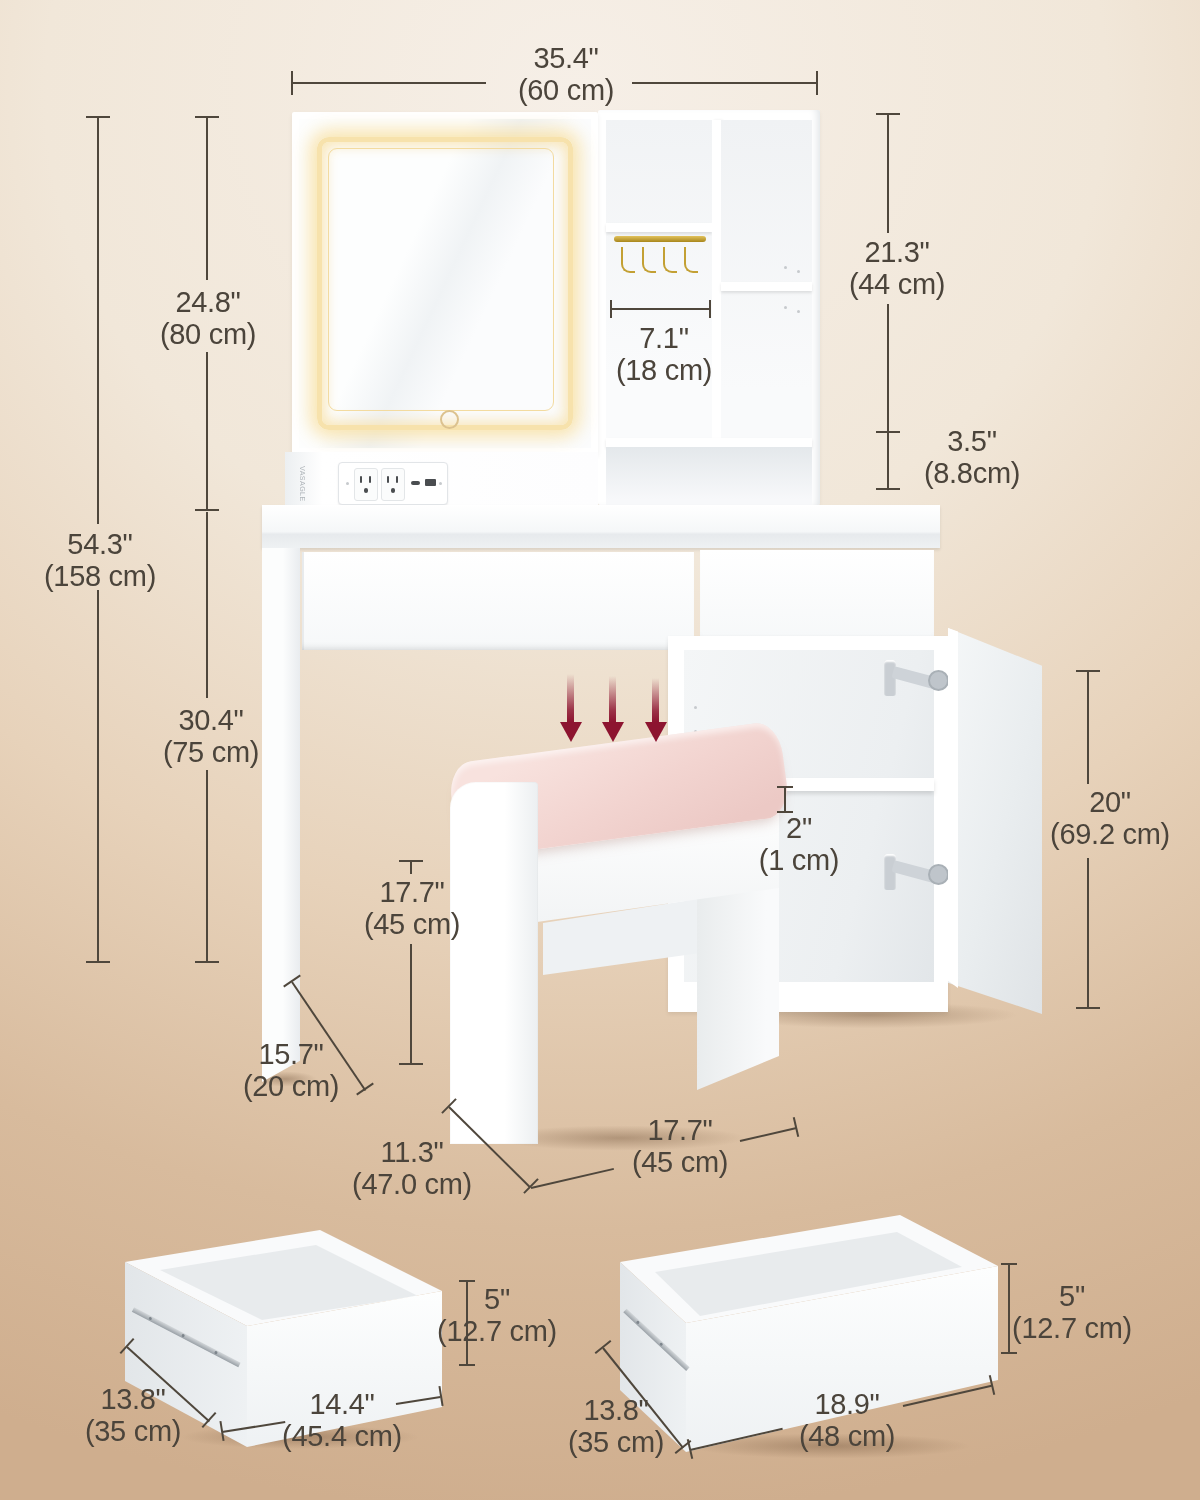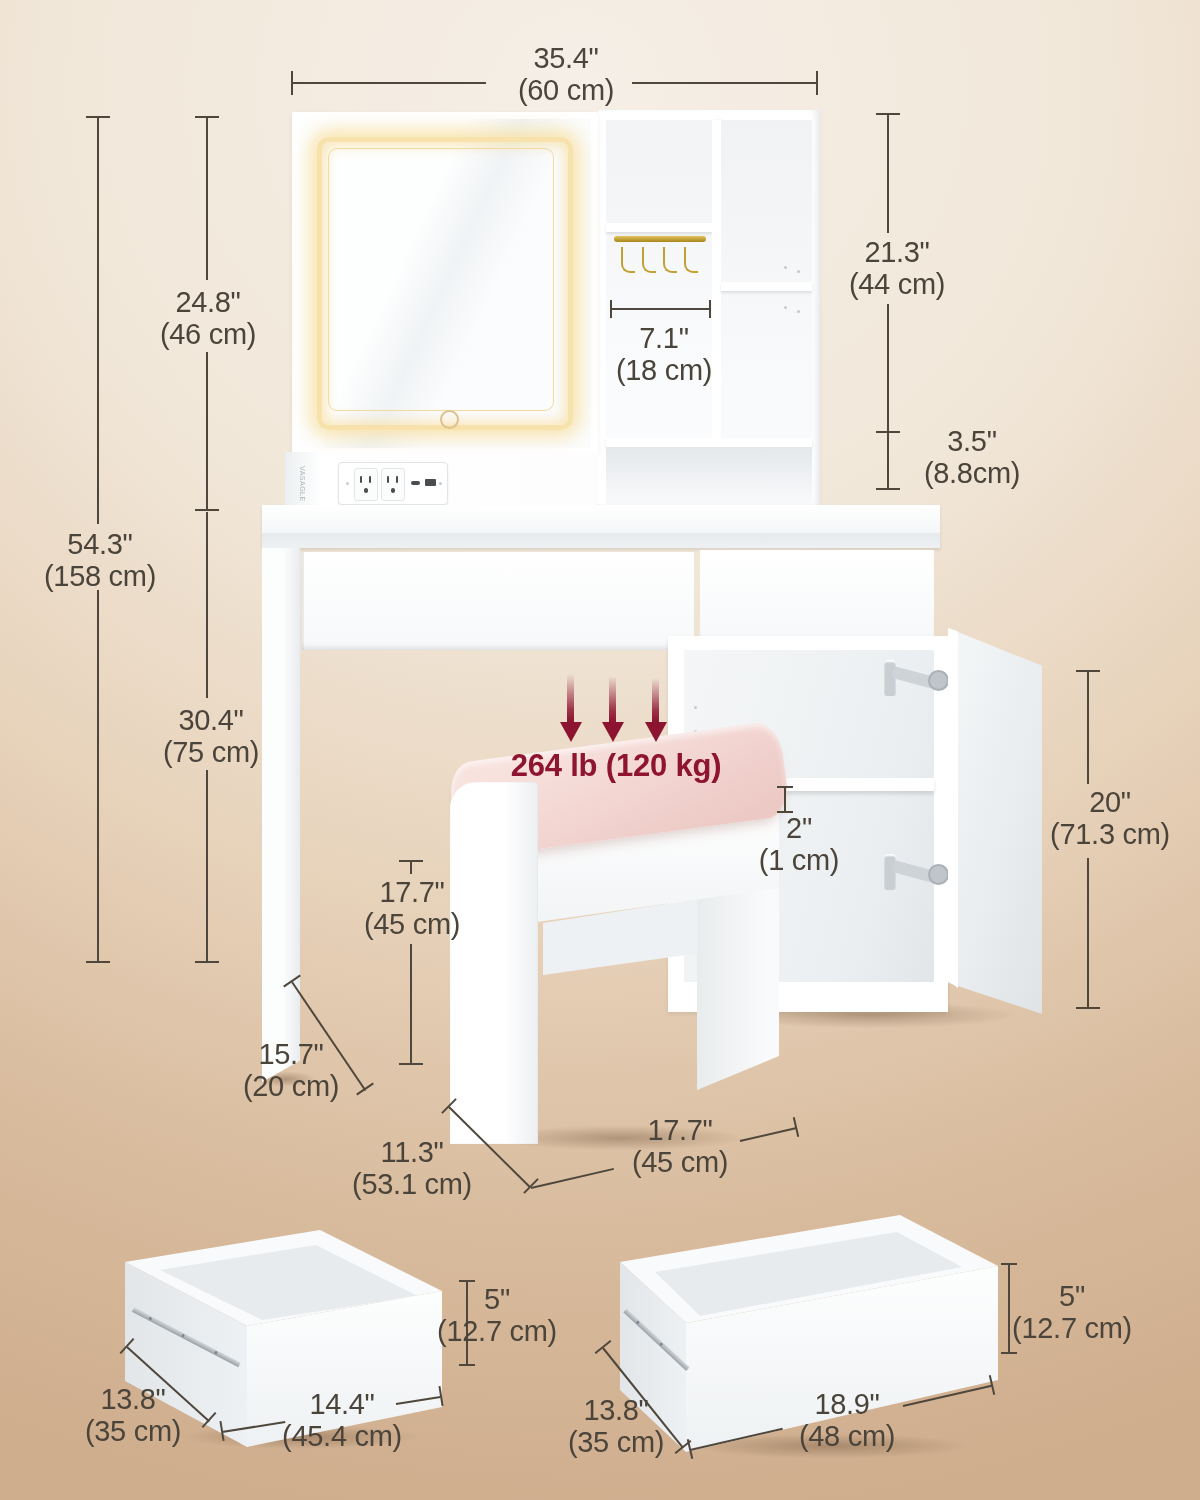"(46 cm)" span { text: 46 -> 80 }
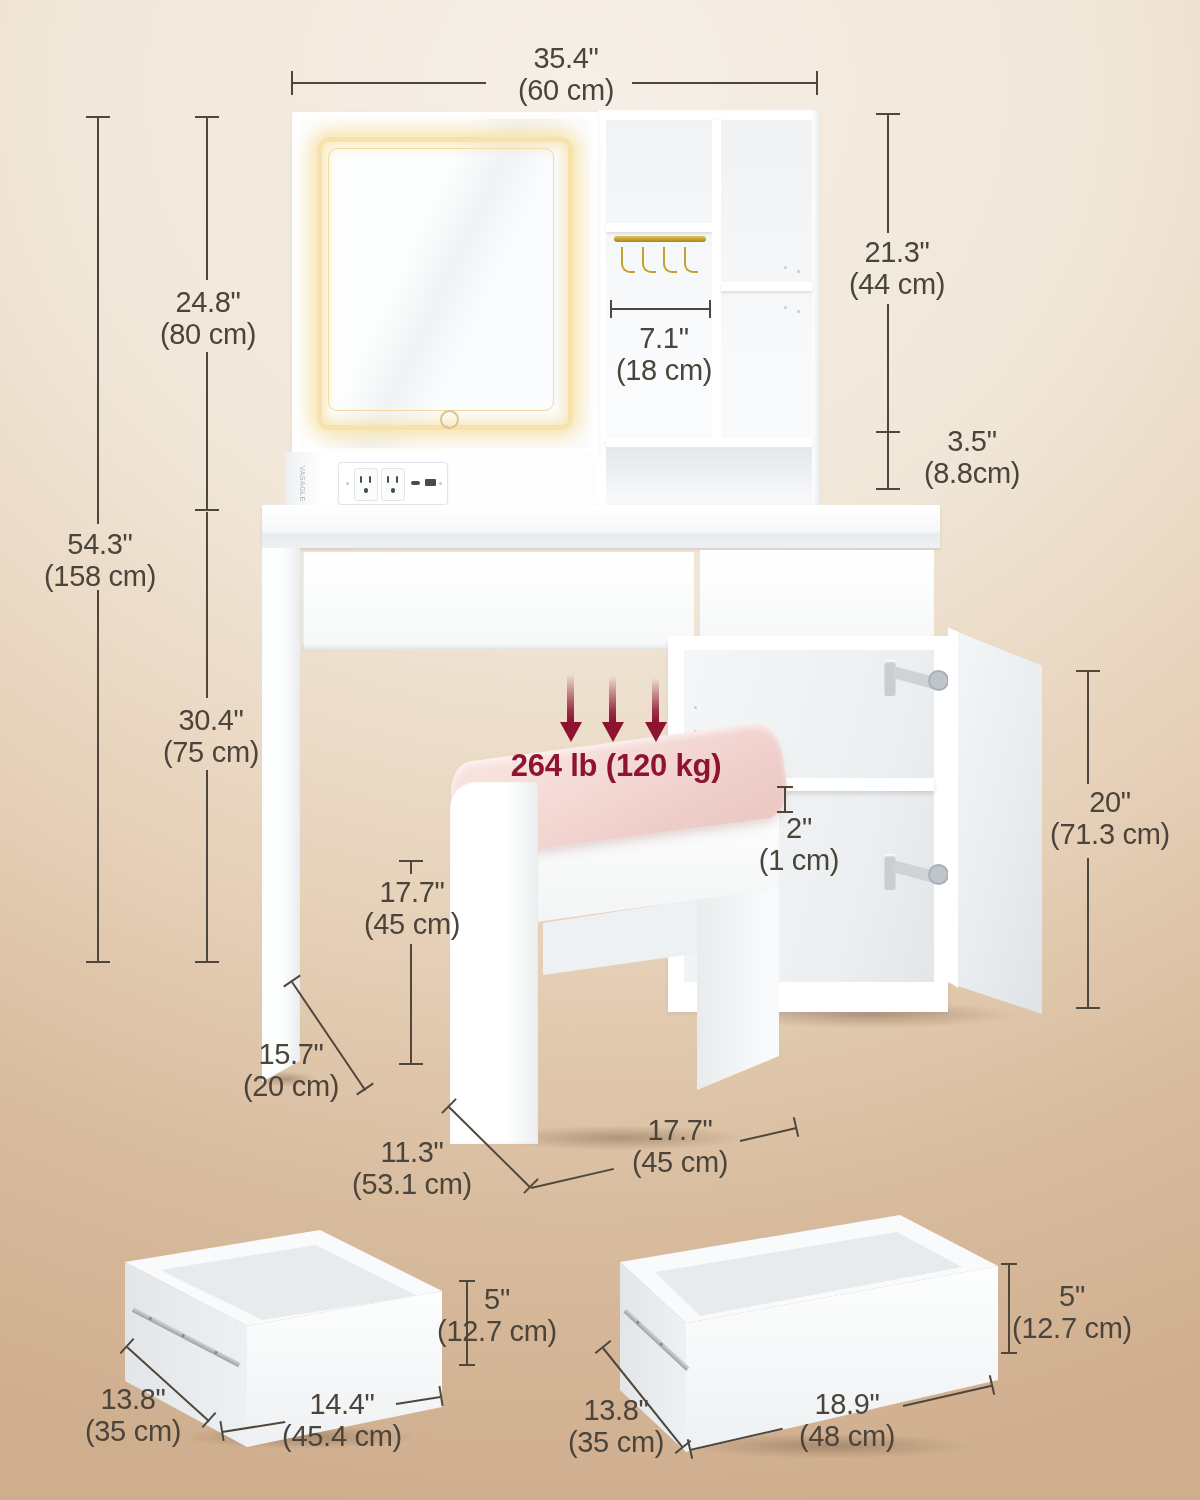"264 lb (120 kg)" div.weight { html: <div>264 lb (120 kg)</div> -> none }
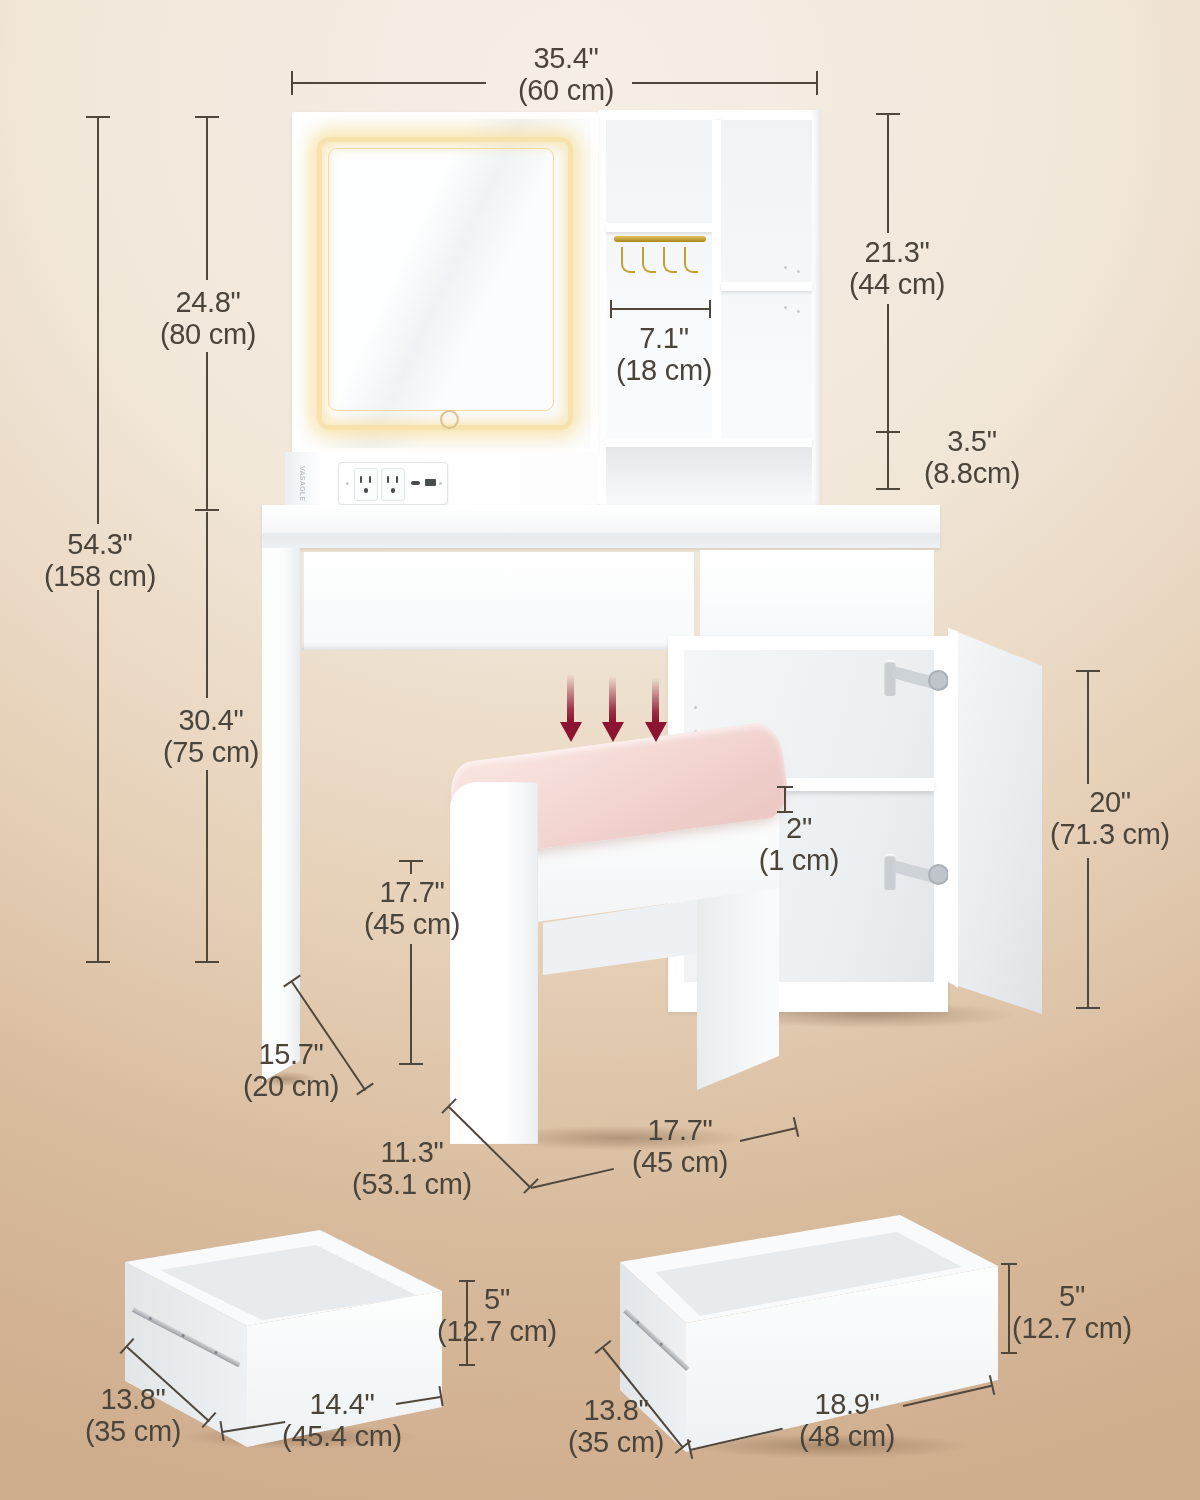"(71.3 cm)" span { text: 71.3 -> 69.2 }
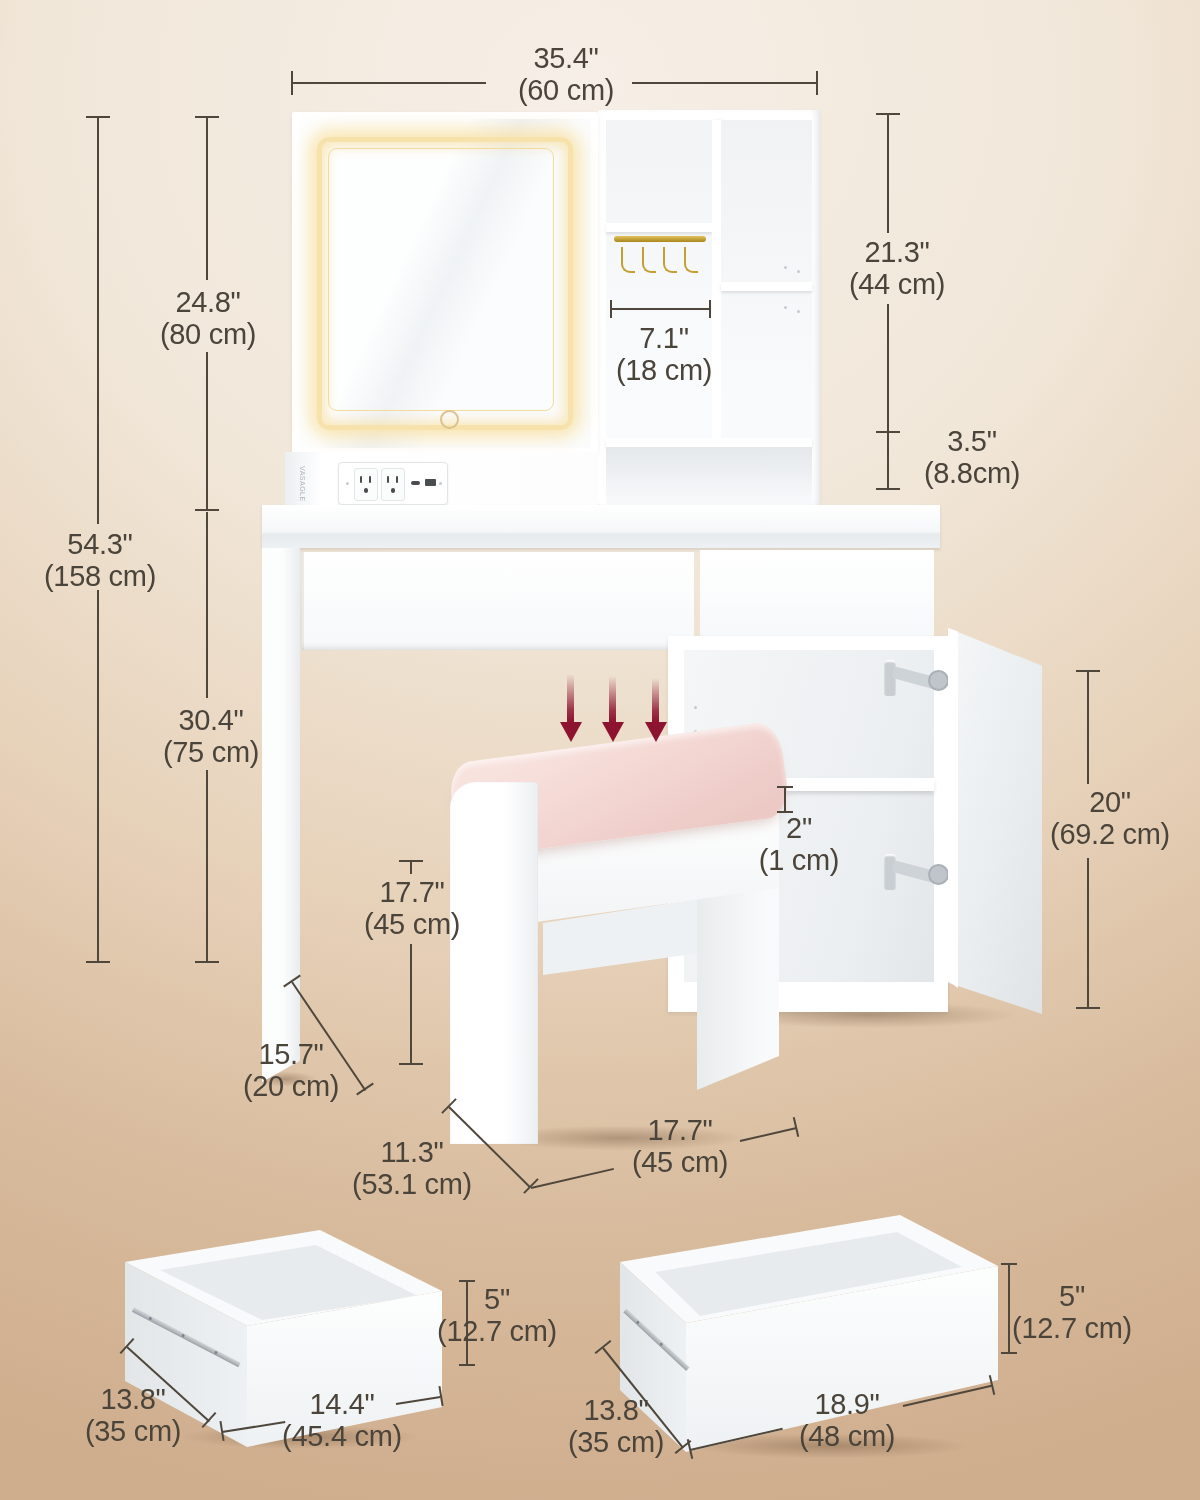"(53.1 cm)" span { text: 53.1 -> 47.0 }
